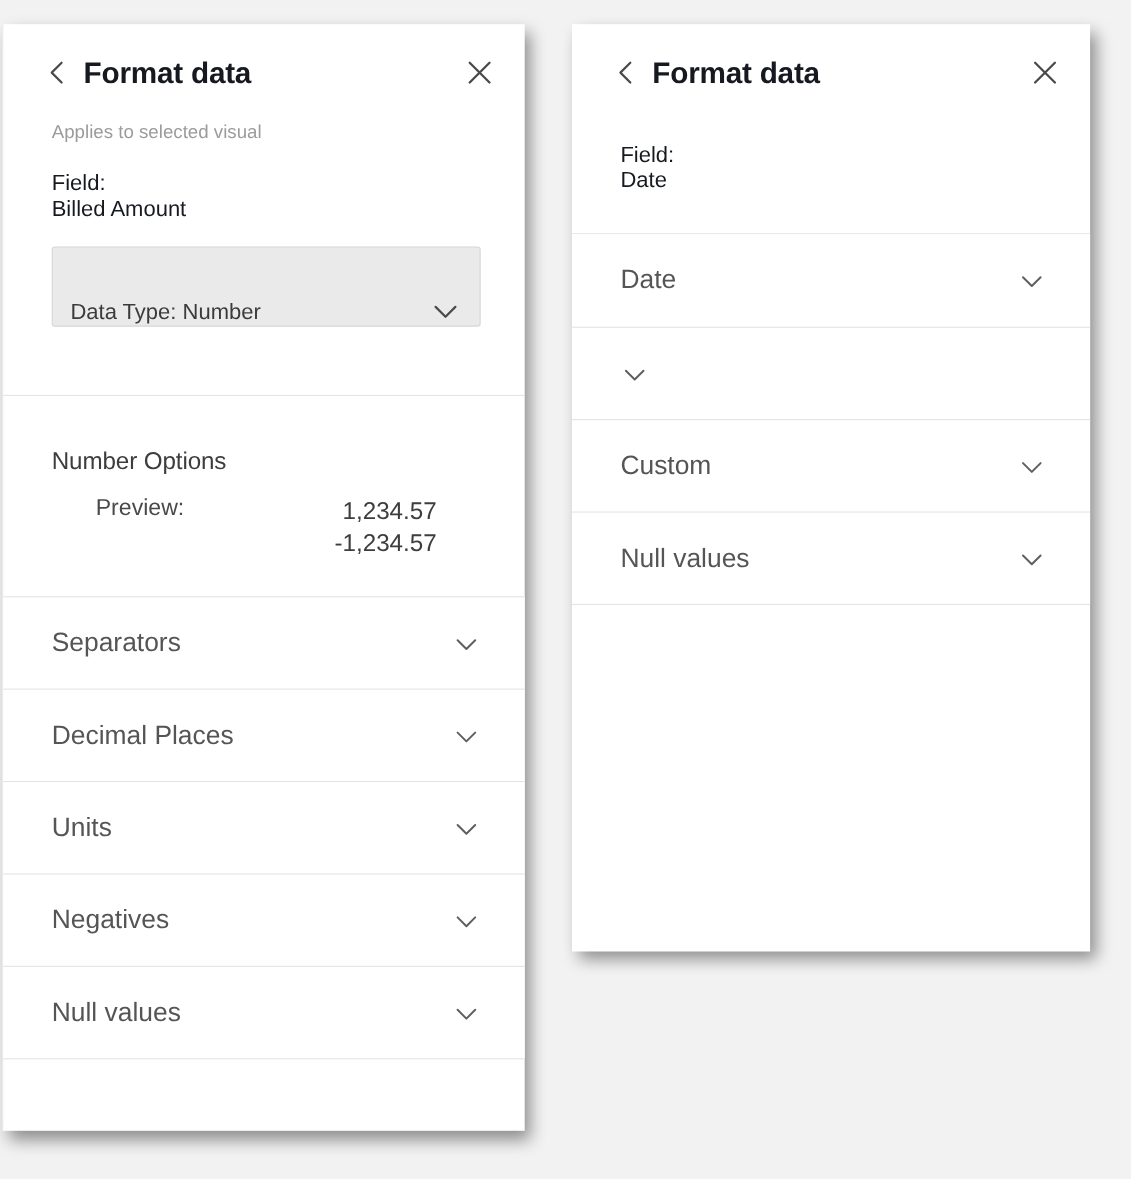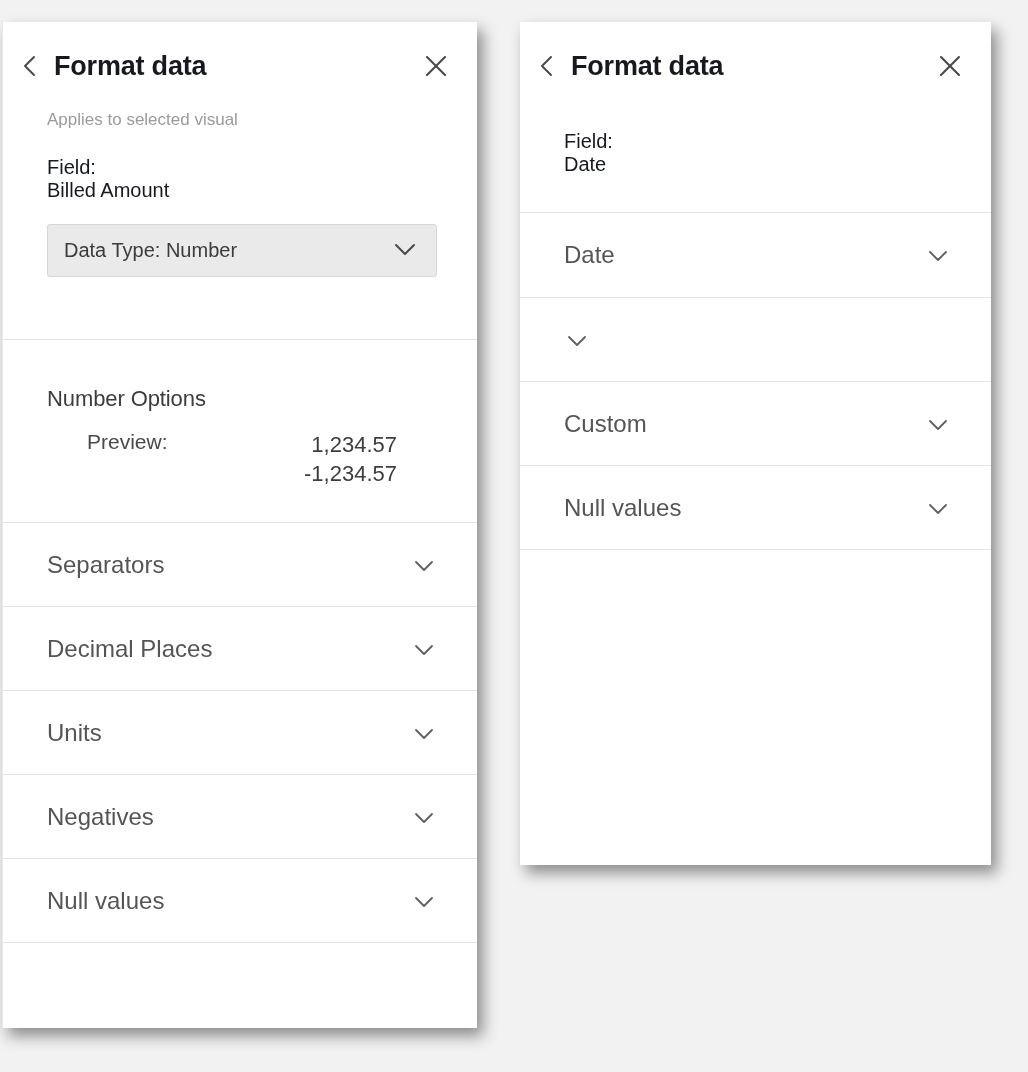"Format data" .panel-header { padding: 22px 26px 0 16px -> 22px 26px 0 38px }
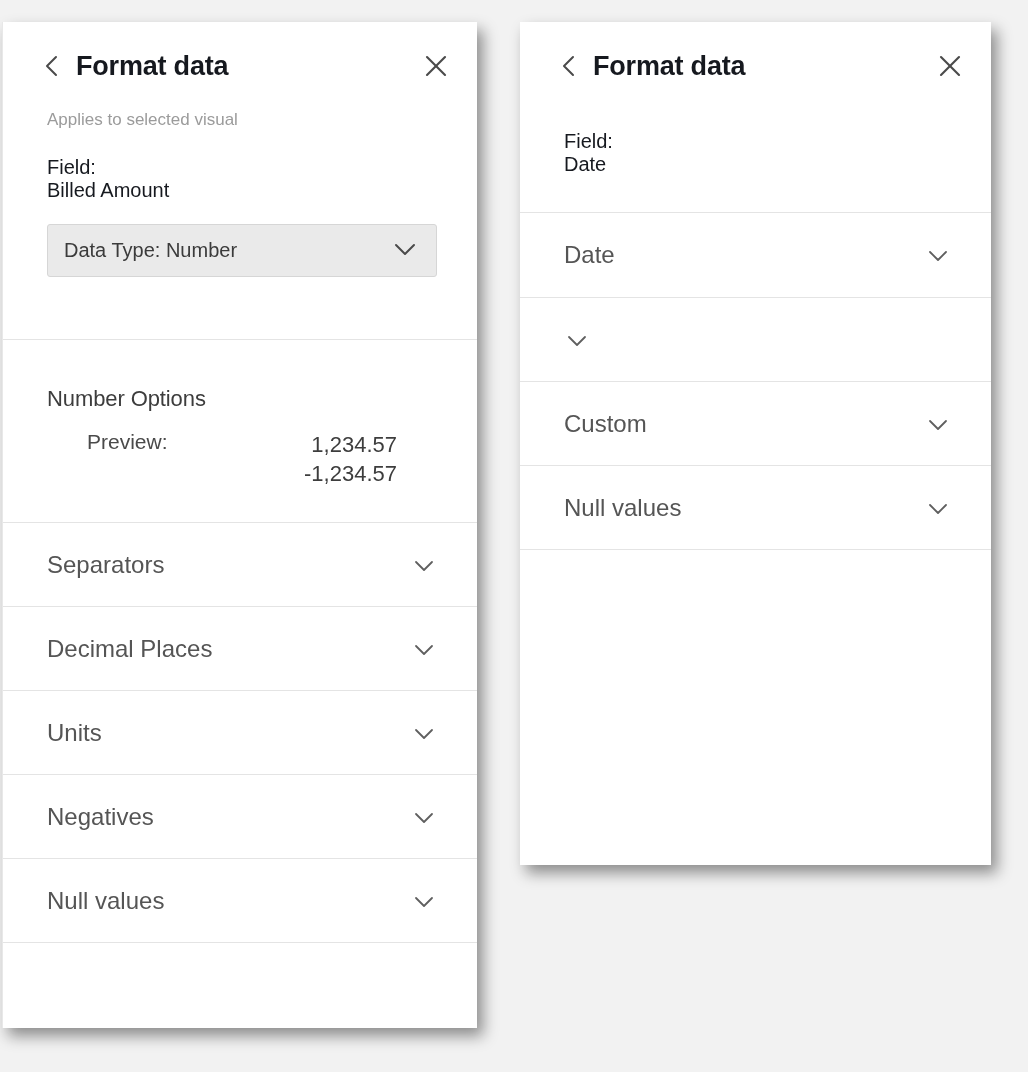"Data Type: Number" .select-wrap { align-items: center -> flex-end; height: 53px -> 73px }
